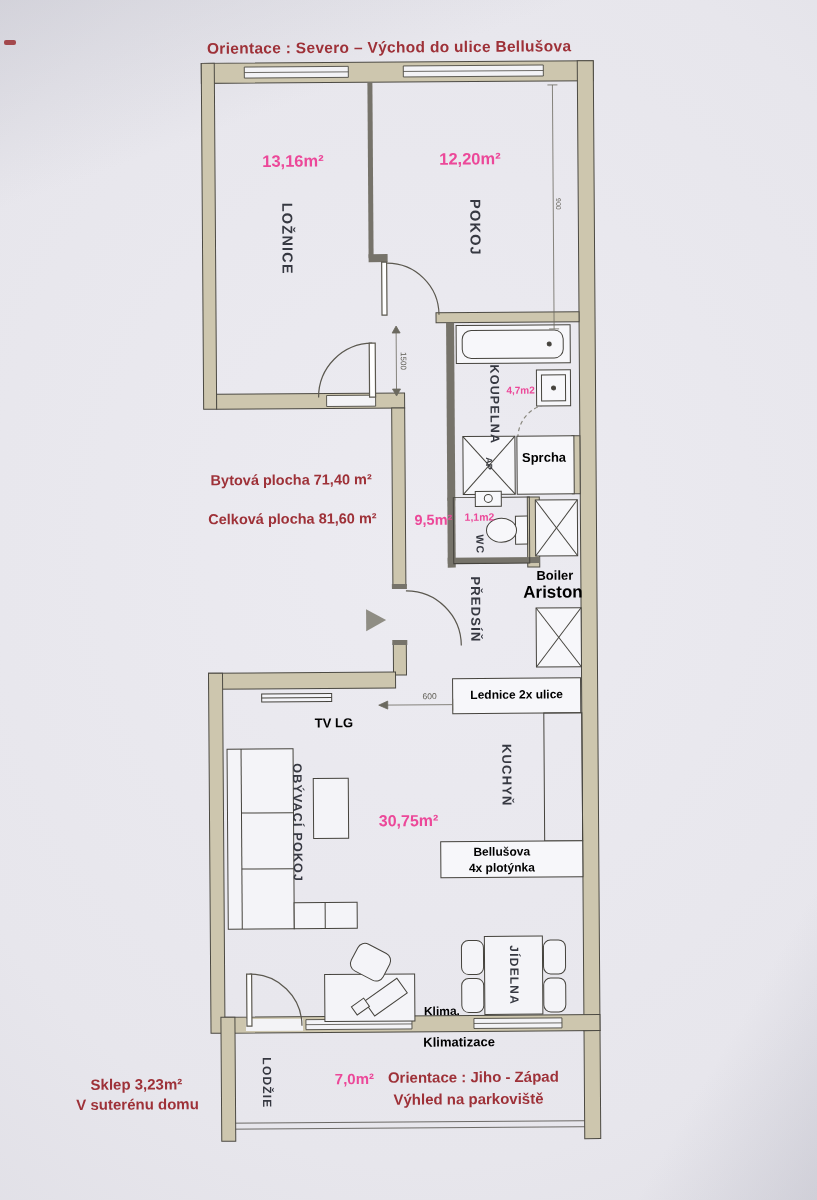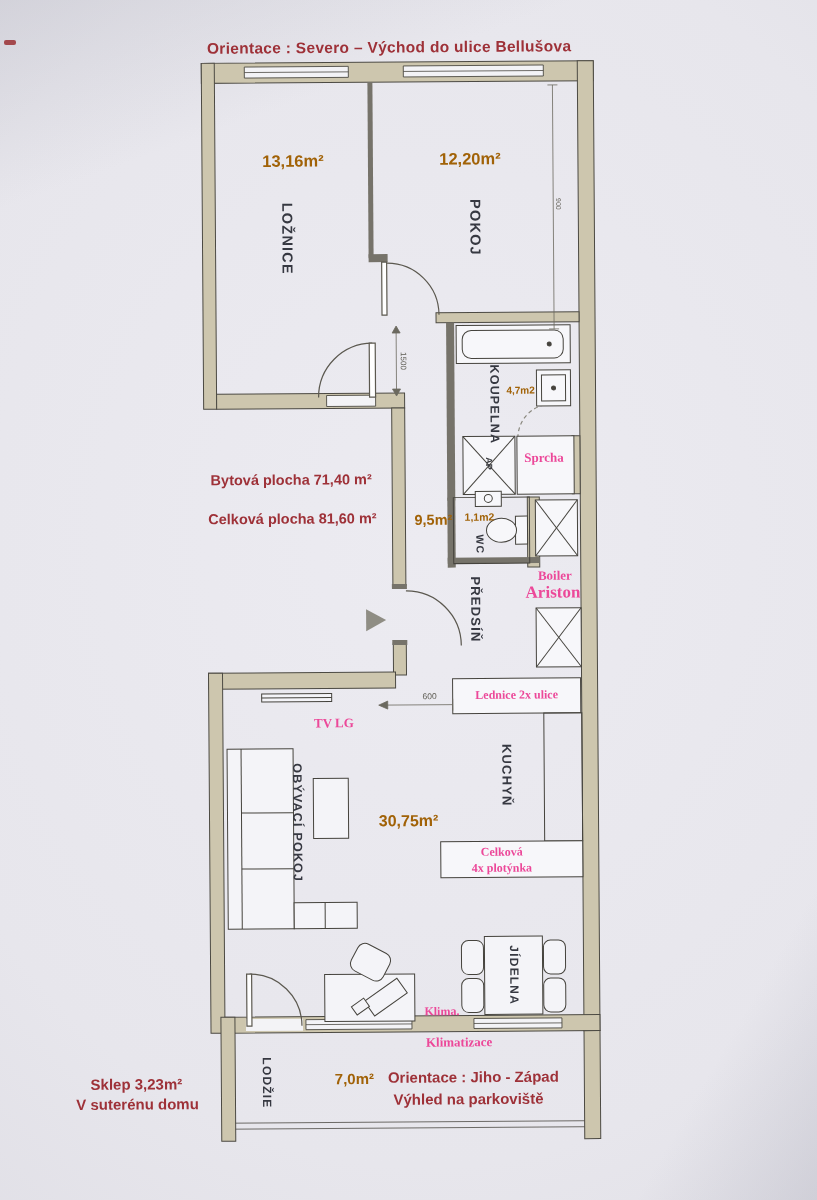"13,16m²" .t-red { color: #a16207 -> #ec4899 }
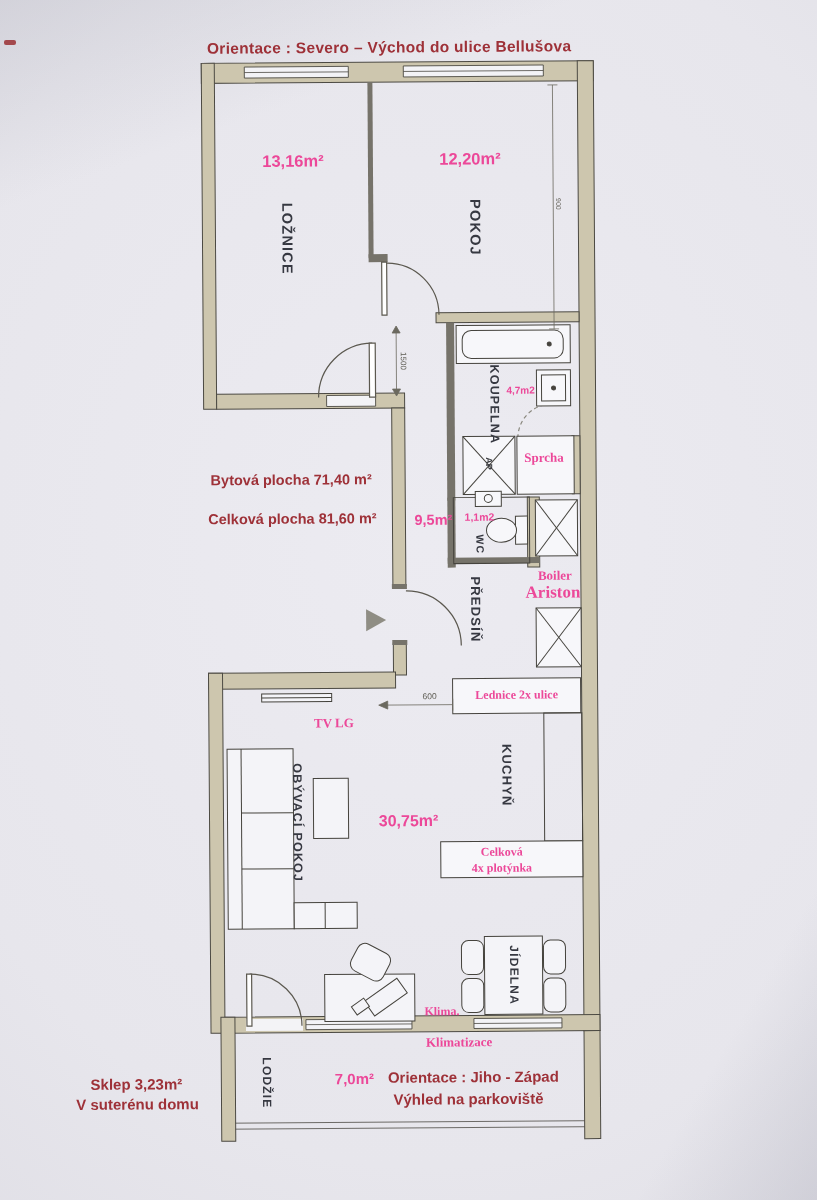"Sprcha" .t-blue { color: #ec4899 -> #000000; font-family: Liberation Serif, serif -> none }
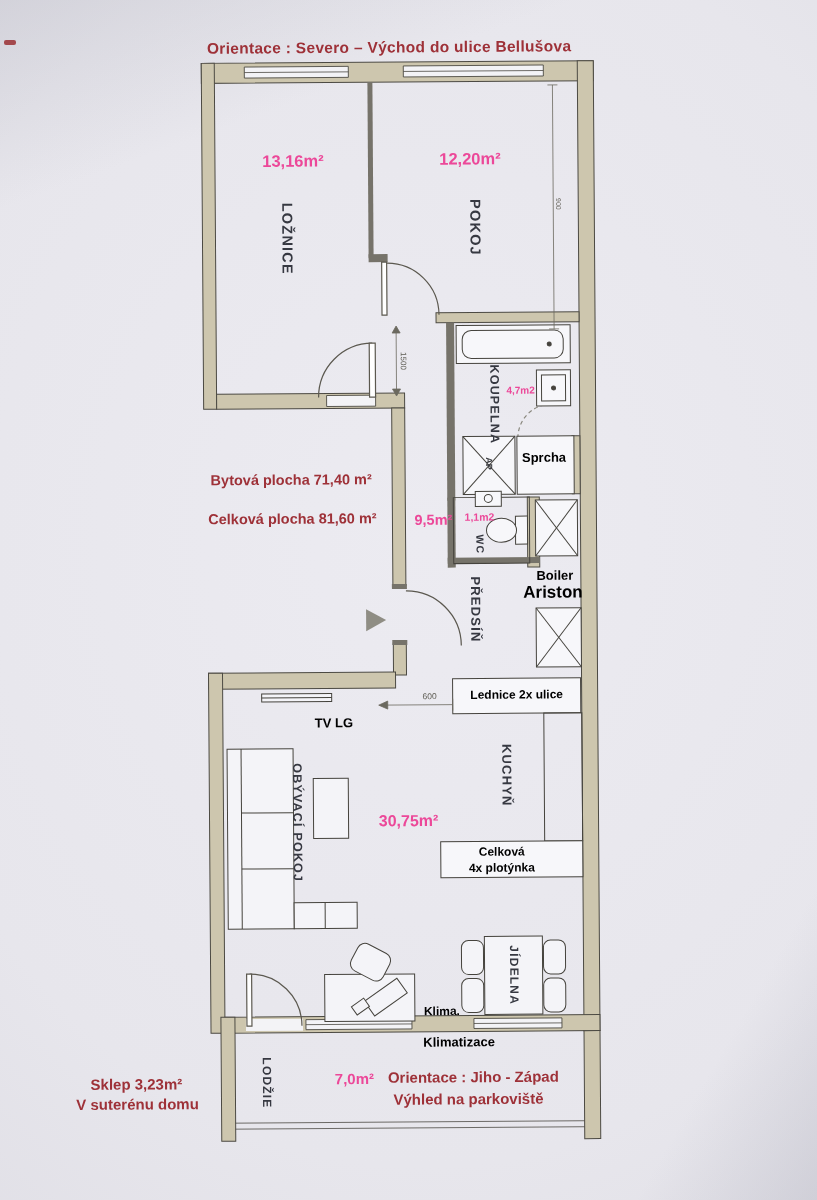"Celková" div.lbl { text: Celková -> Bellušova }
